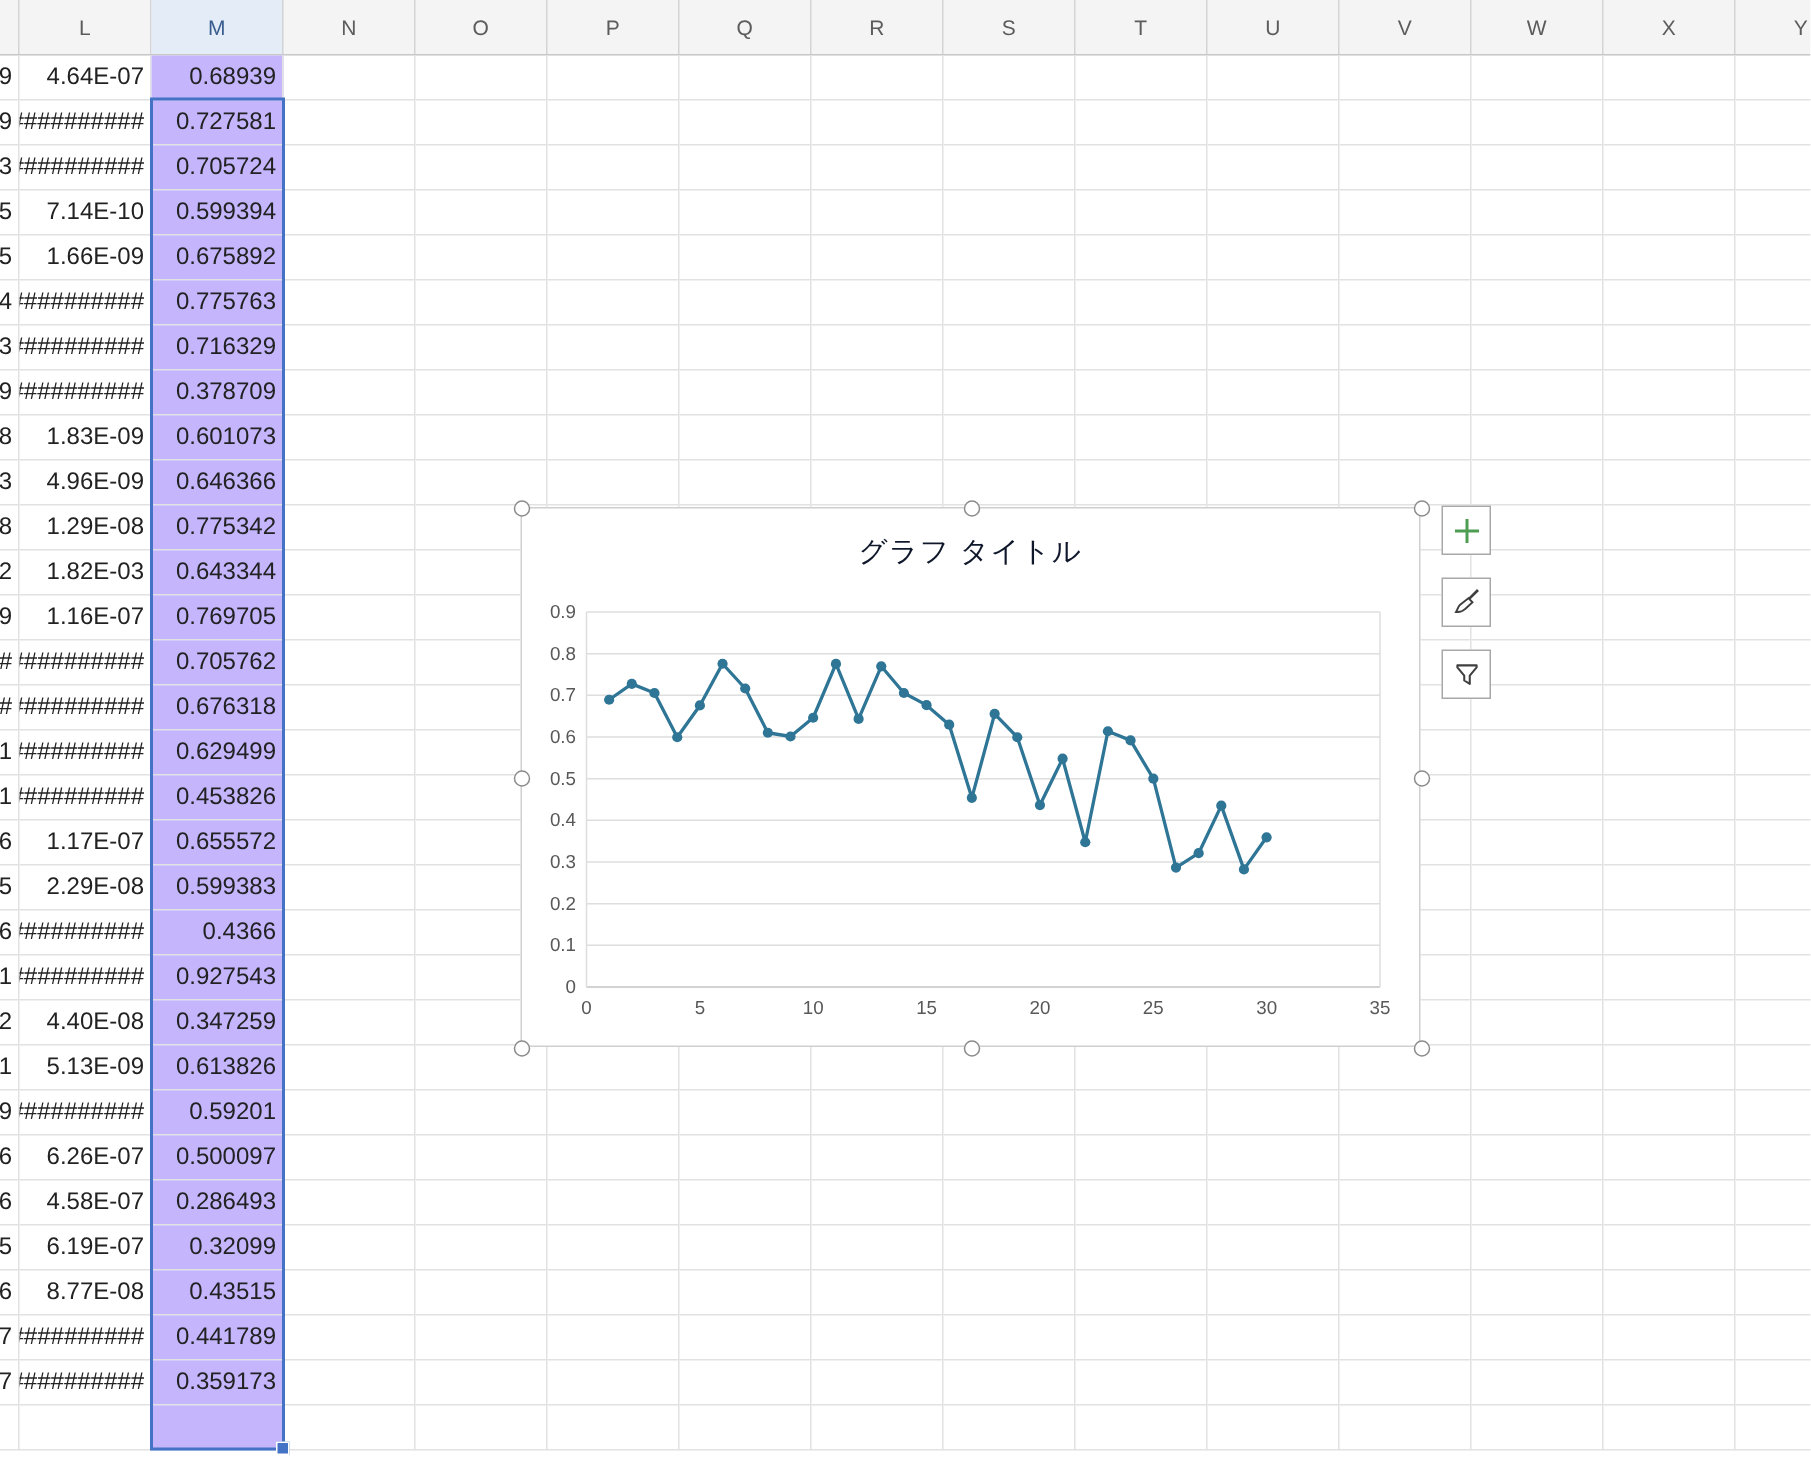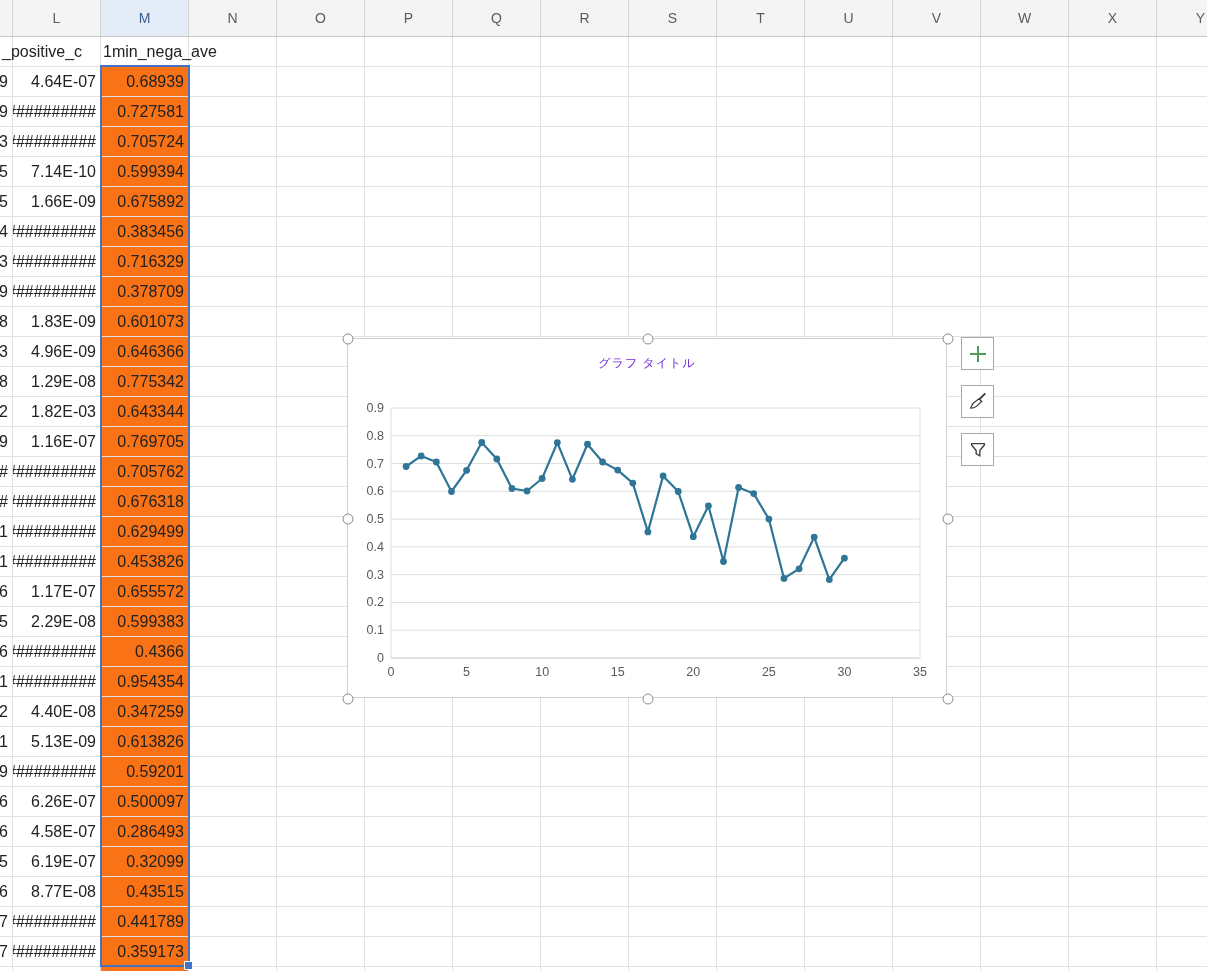"_positive_c" div.row { html: <div> <div> <span>_positive_c</span> </div> <div></div> <div> <span>1min_nega_ave</span> </div> <div></div> <div></div> <div></div> <div></div> <div></div> <div></div> <div></div> <div></div> <div></div> <div></div> <div></div> <div></div> </div> -> none }
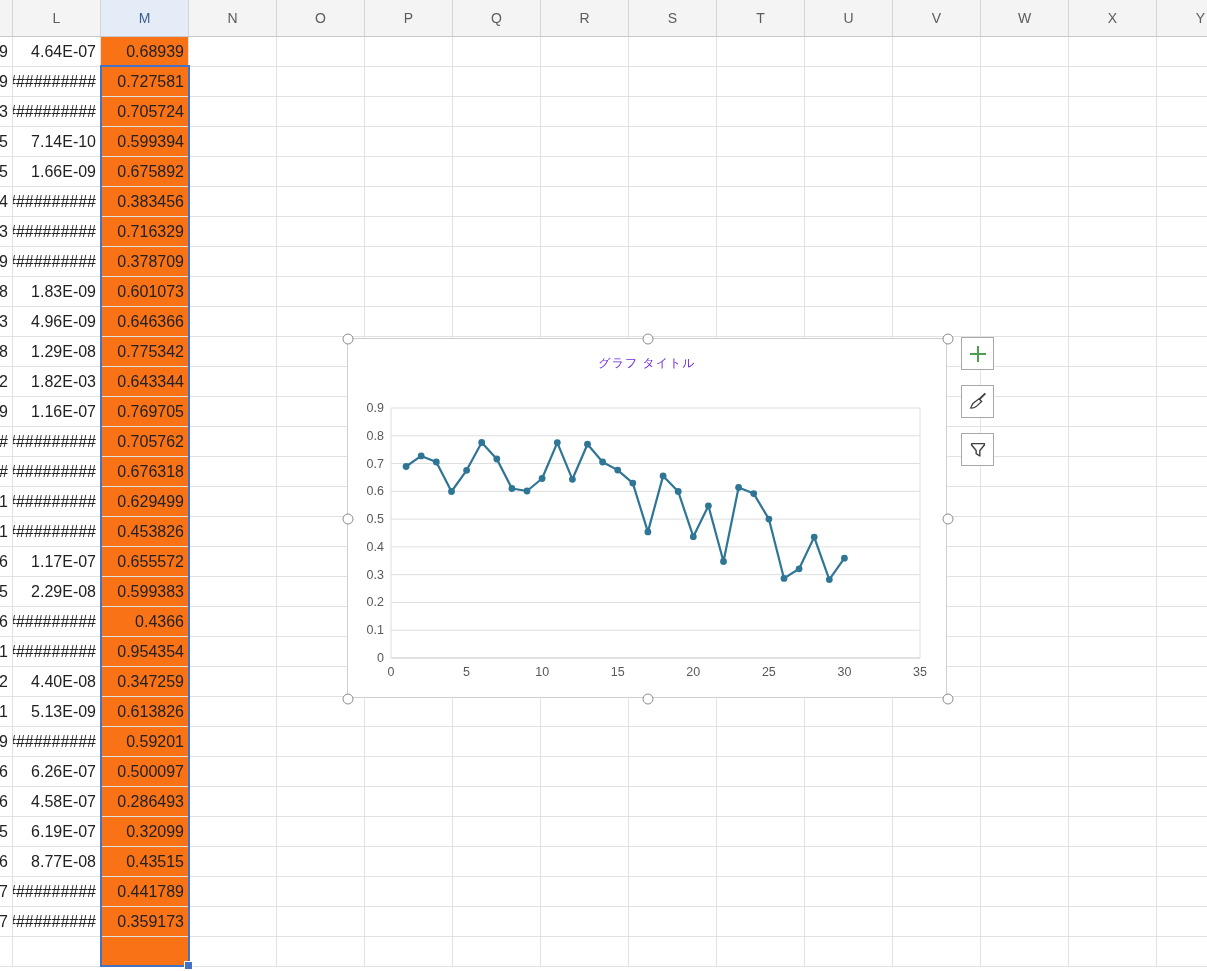"0.68939" .sel { background: #f97316 -> #c4b5fd }
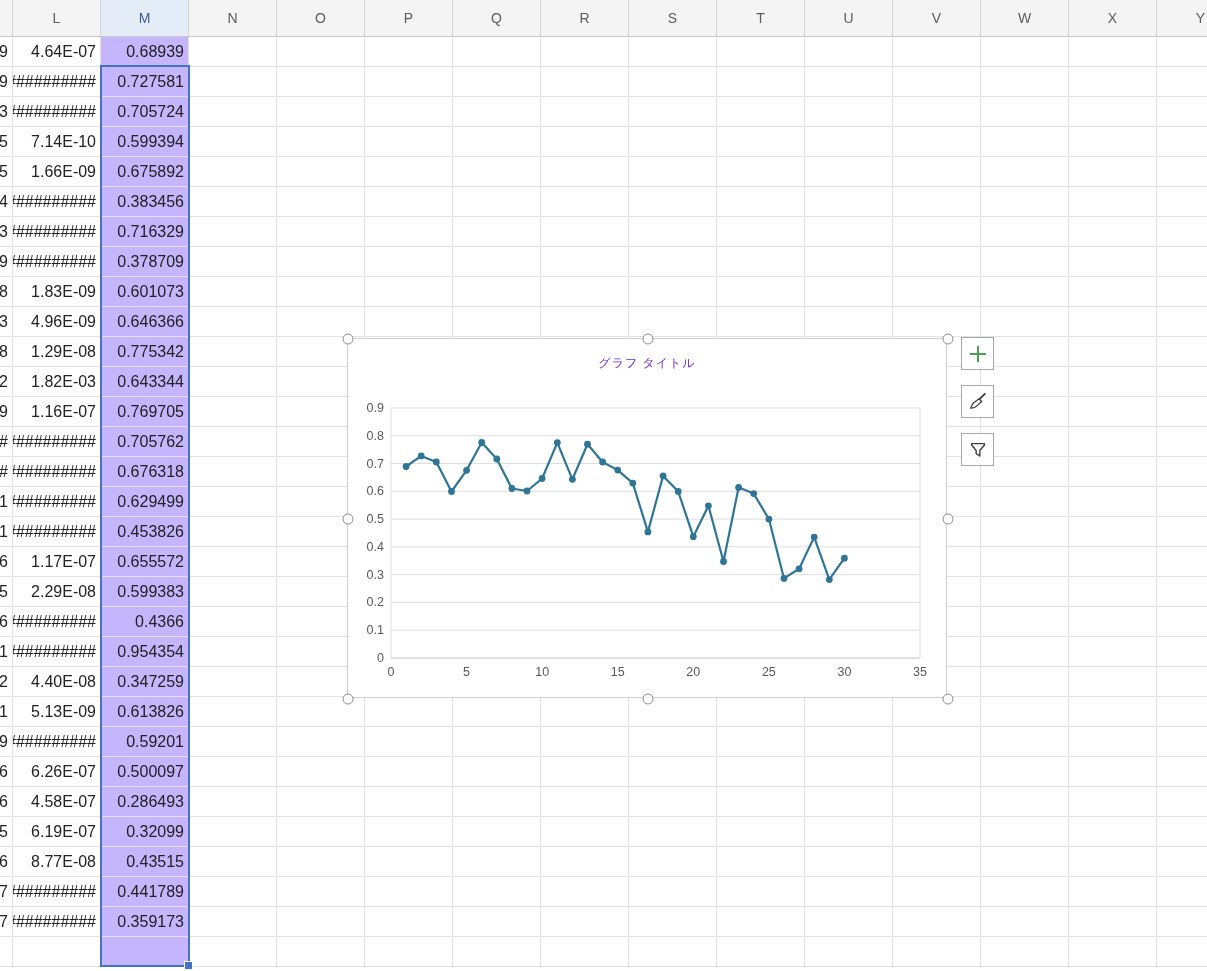"0.383456" span.ct { text: 0.383456 -> 0.775763 }
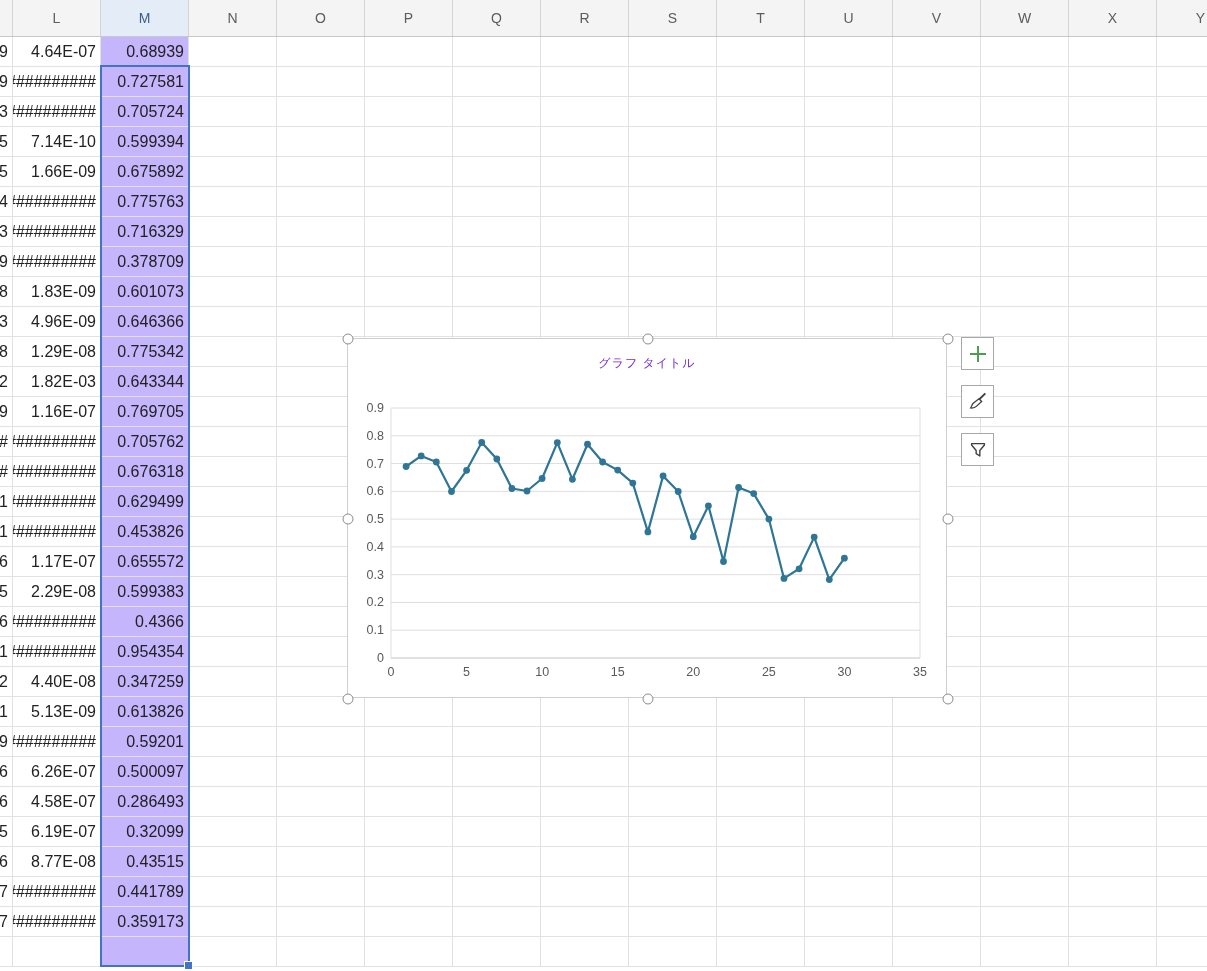"グラフ タイトル" .chart-title { color: #6d28d9 -> #0f172a; font-size: 12px -> 19px }
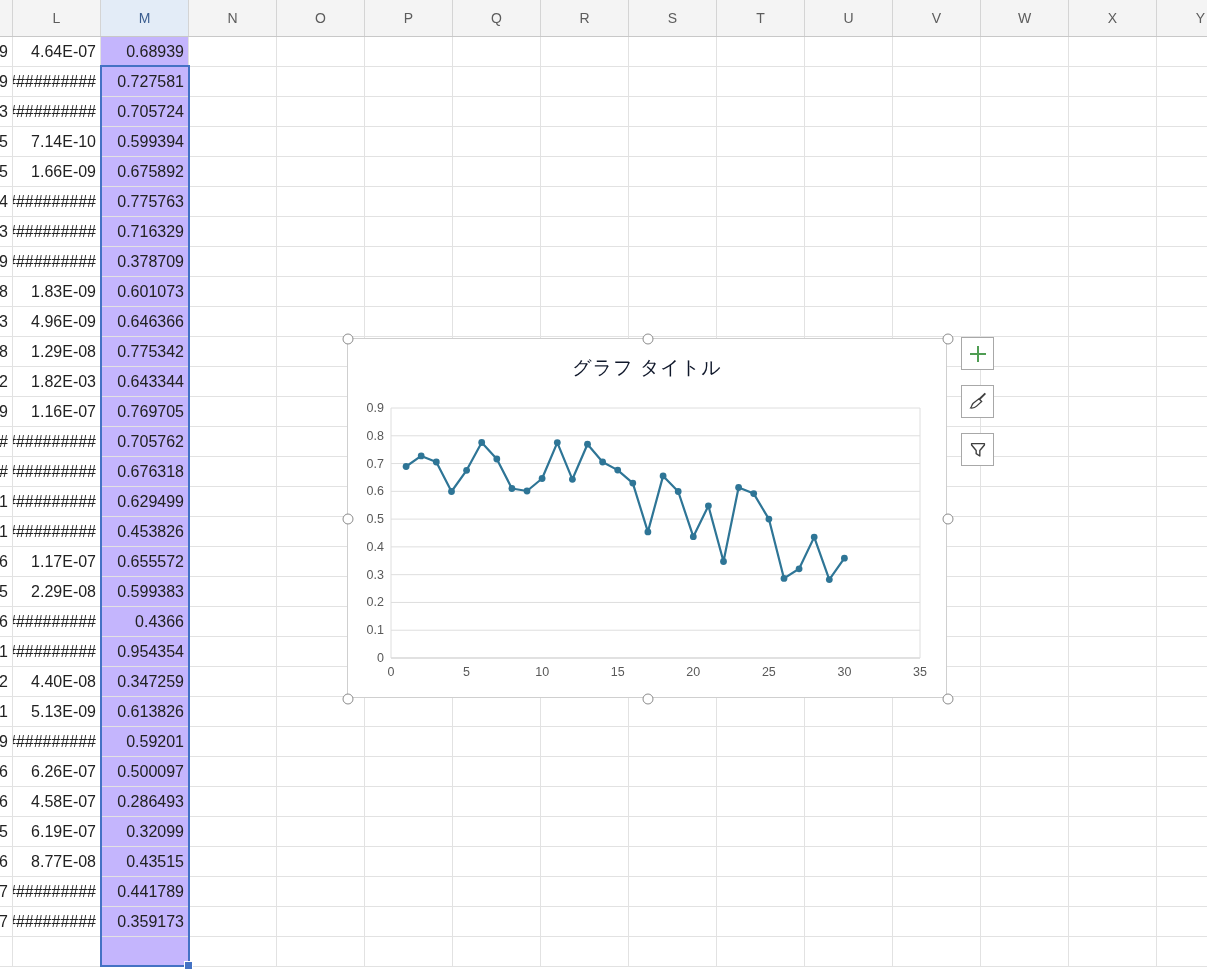"0.954354" span.ct { text: 0.954354 -> 0.927543 }
